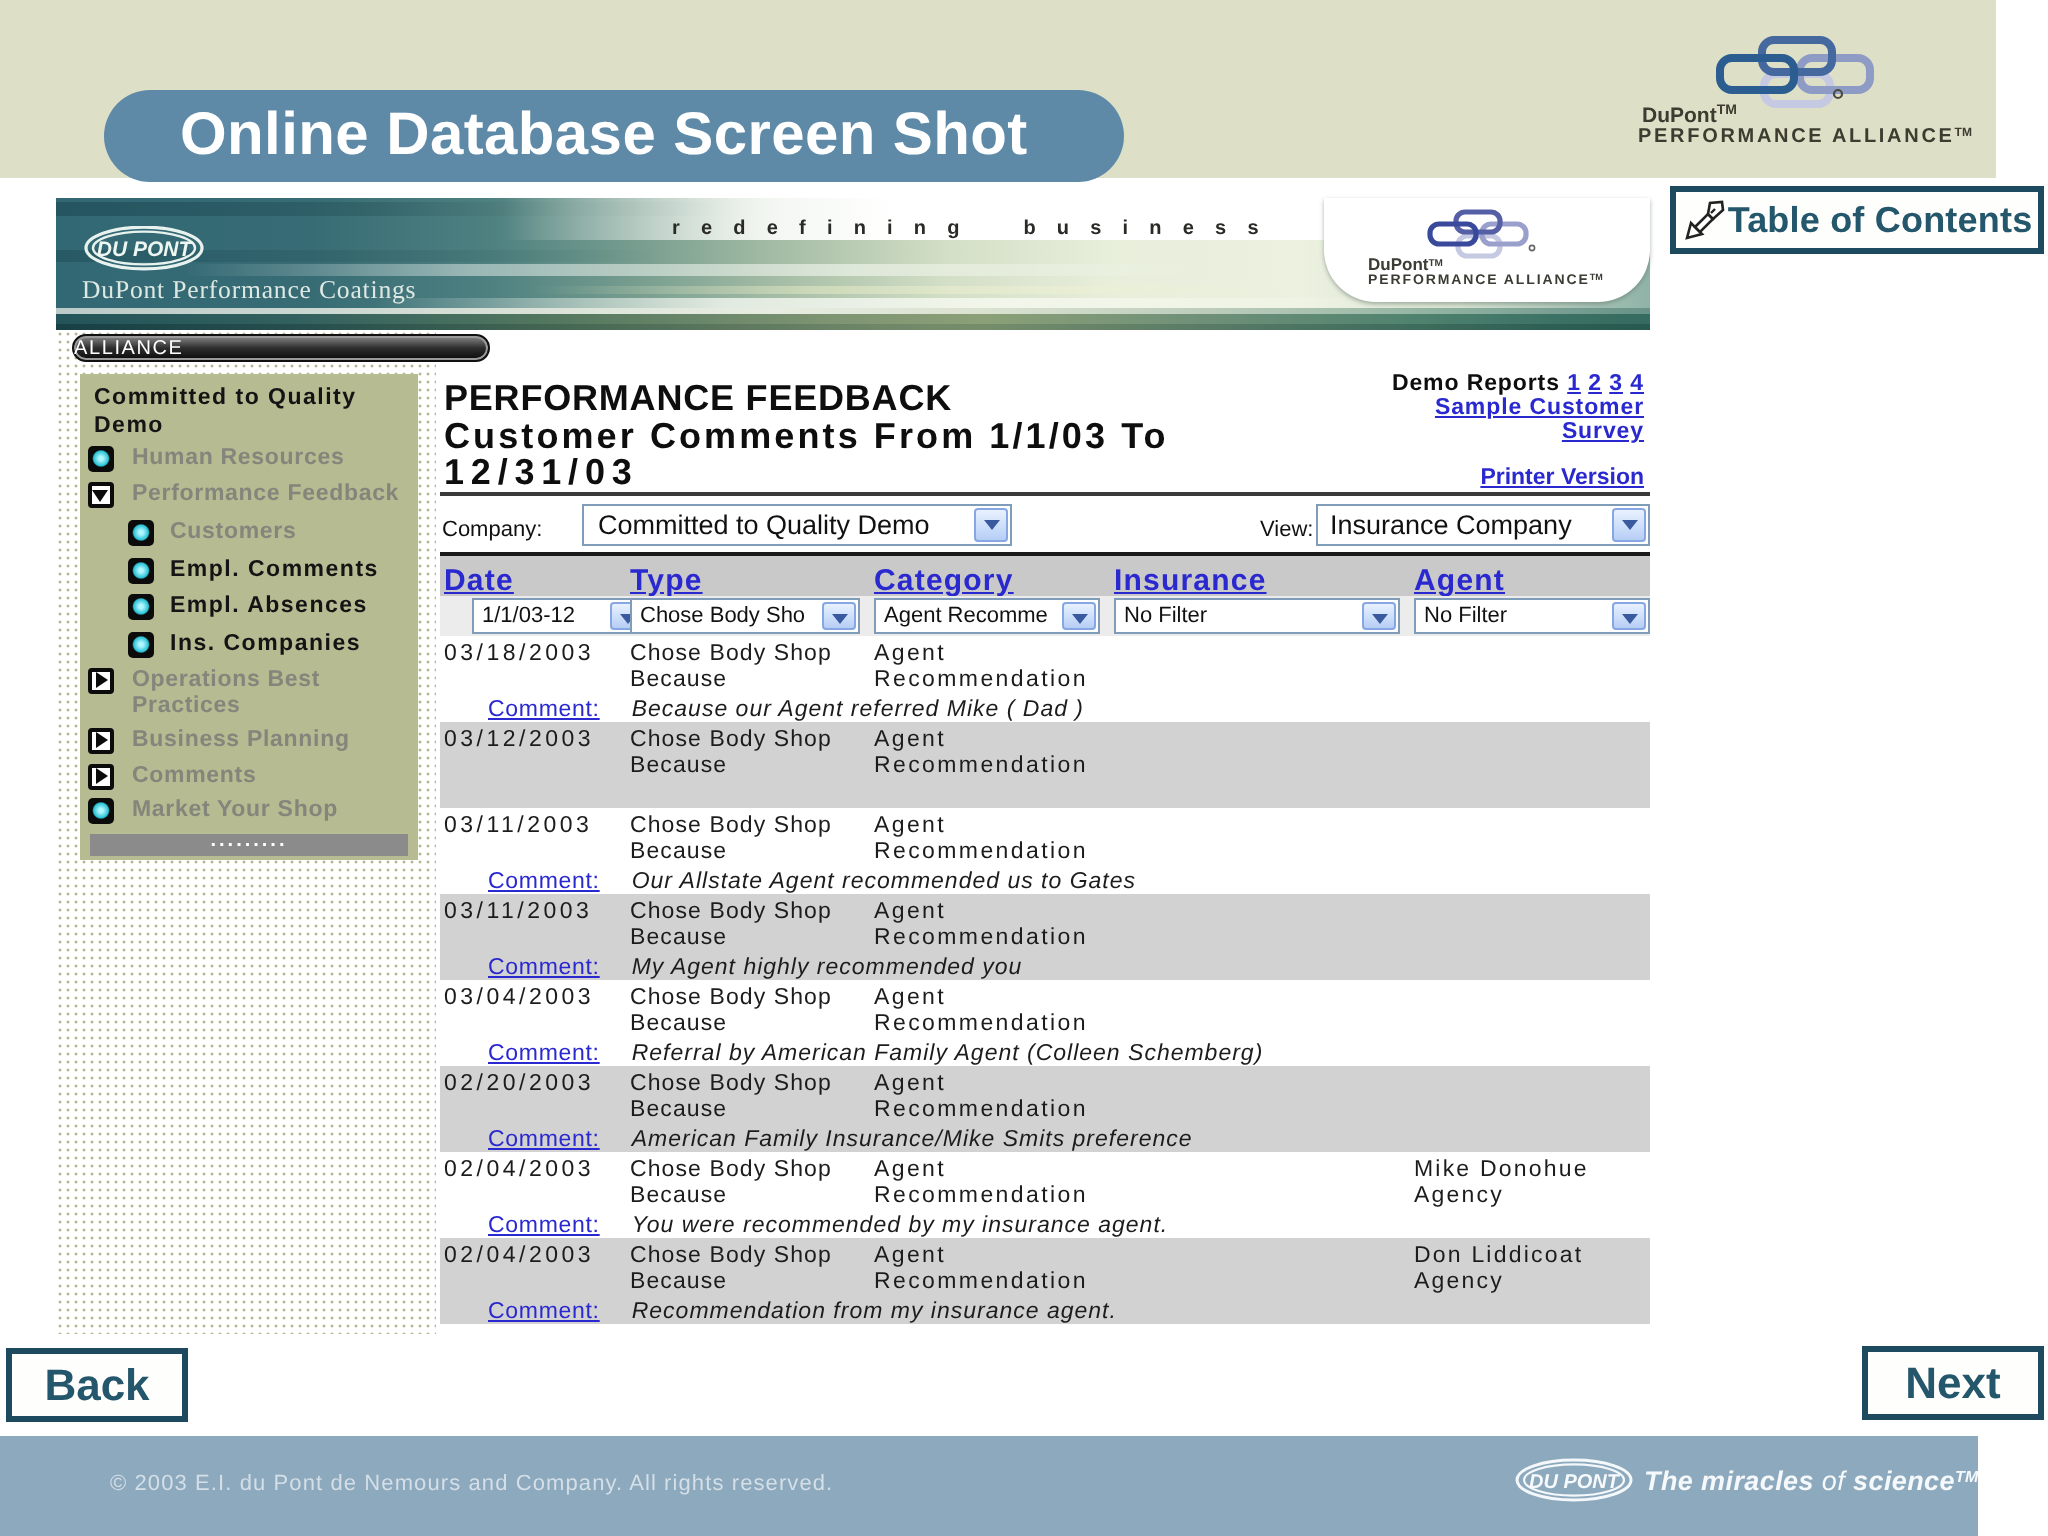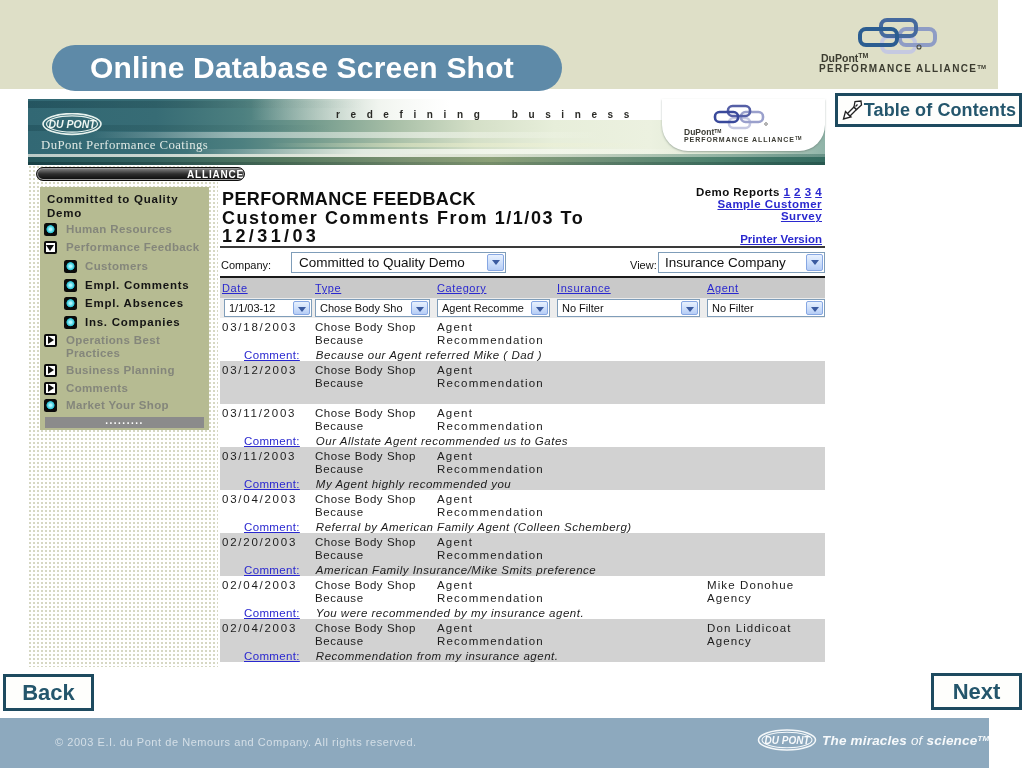"ALLIANCE" div.abs { font-weight: bold -> normal; text-align: right -> left }
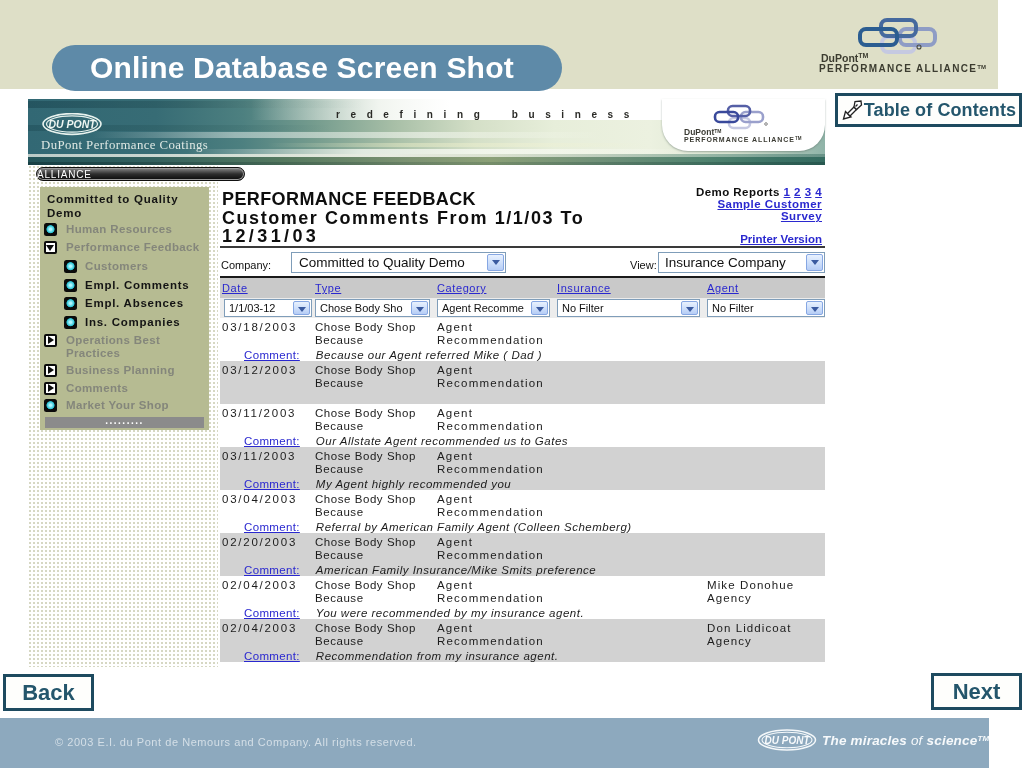"Date" .hdl { font-size: 11px -> 15px; font-weight: normal -> bold }
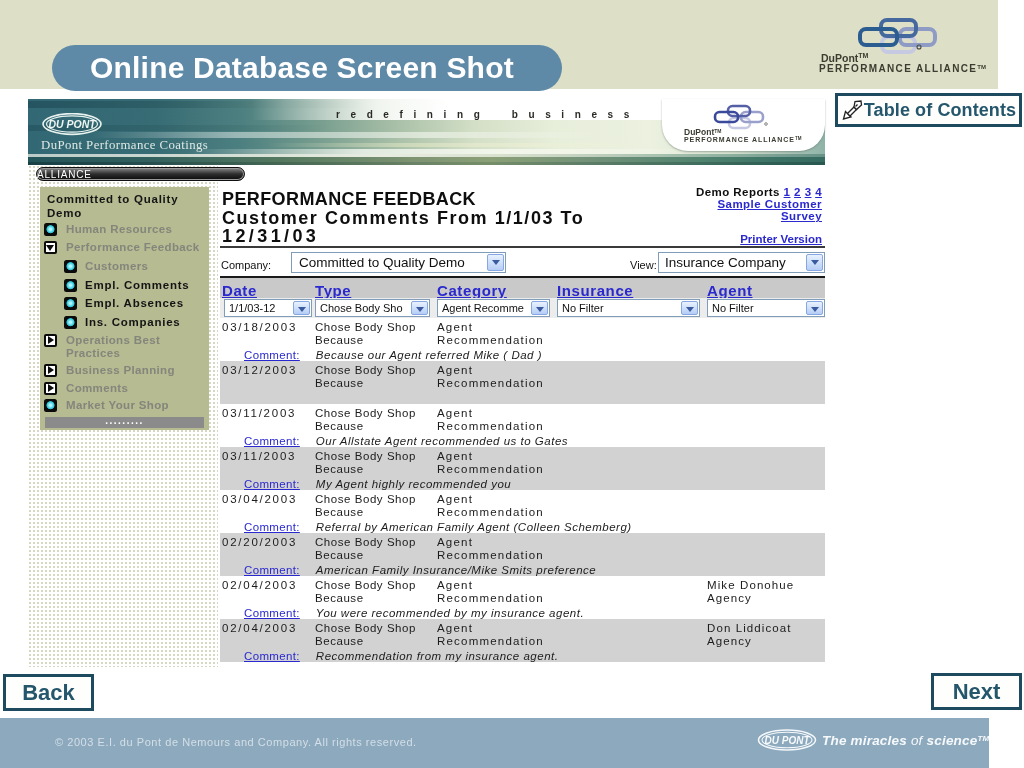"1/1/03-12" span.dd { left: 4px -> 16px }
